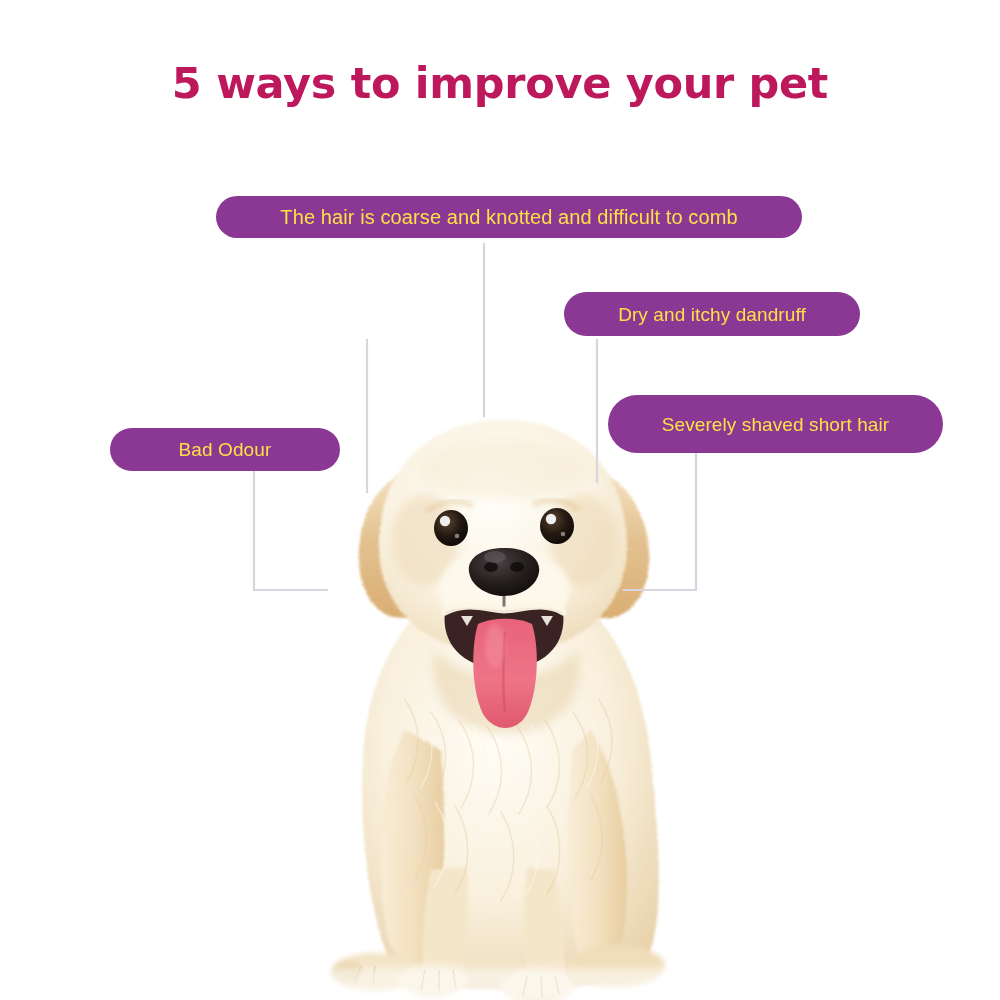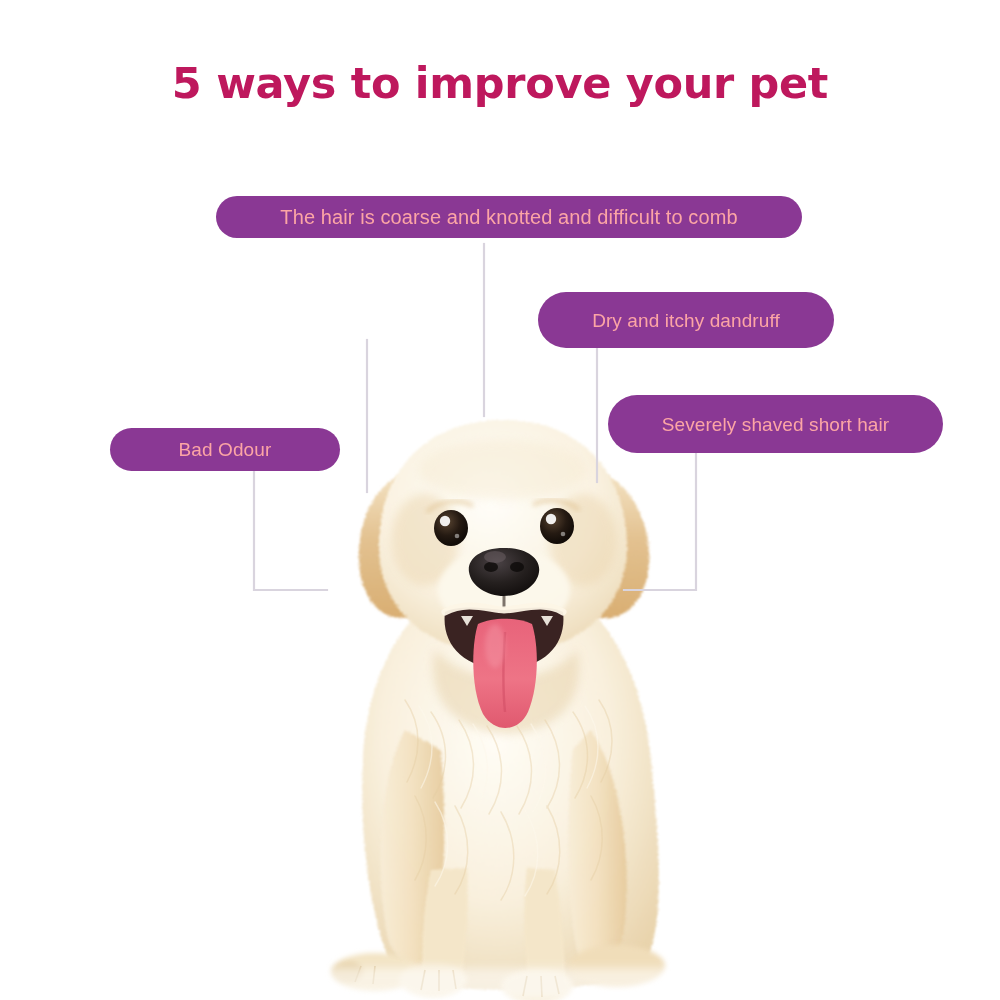"The hair is coarse and" .pill { color: #fca5a5 -> #fde047 }
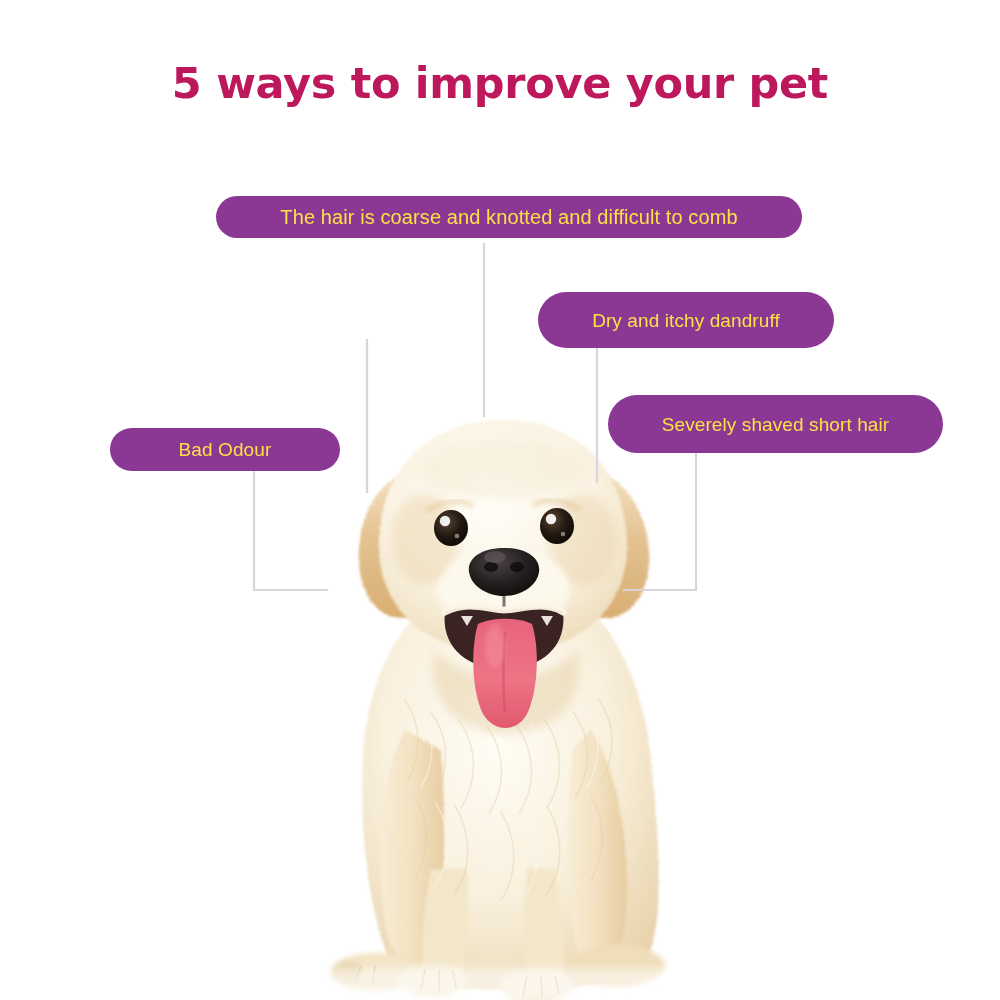"Dry and itchy dandruff" .pill.p2 { height: 56px -> 44px; left: 538px -> 564px }
